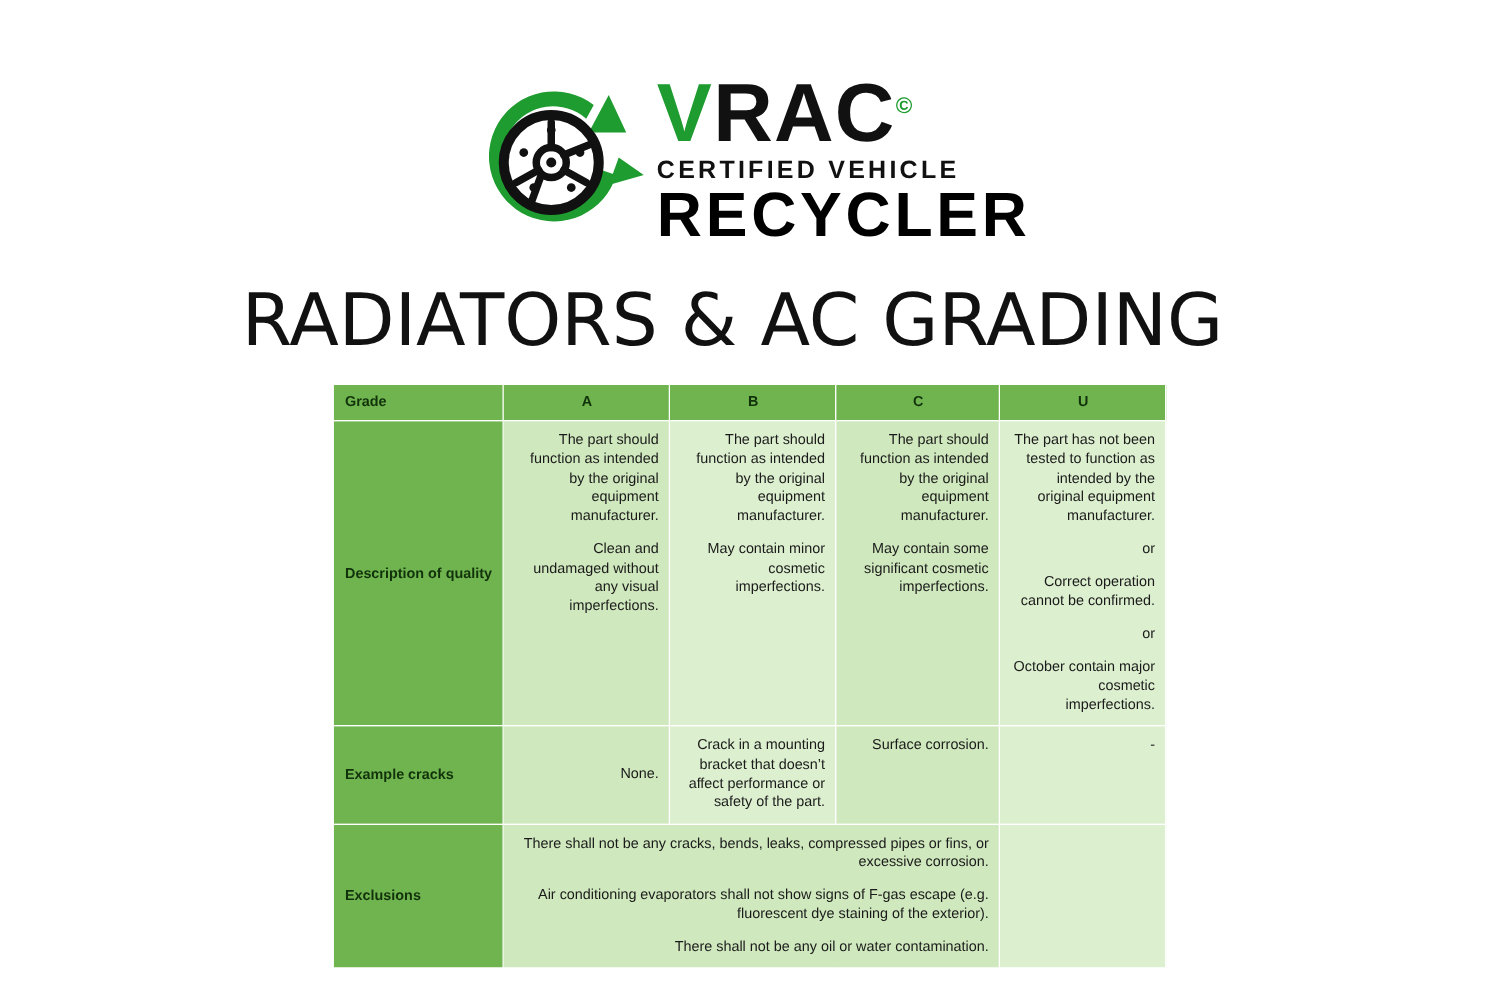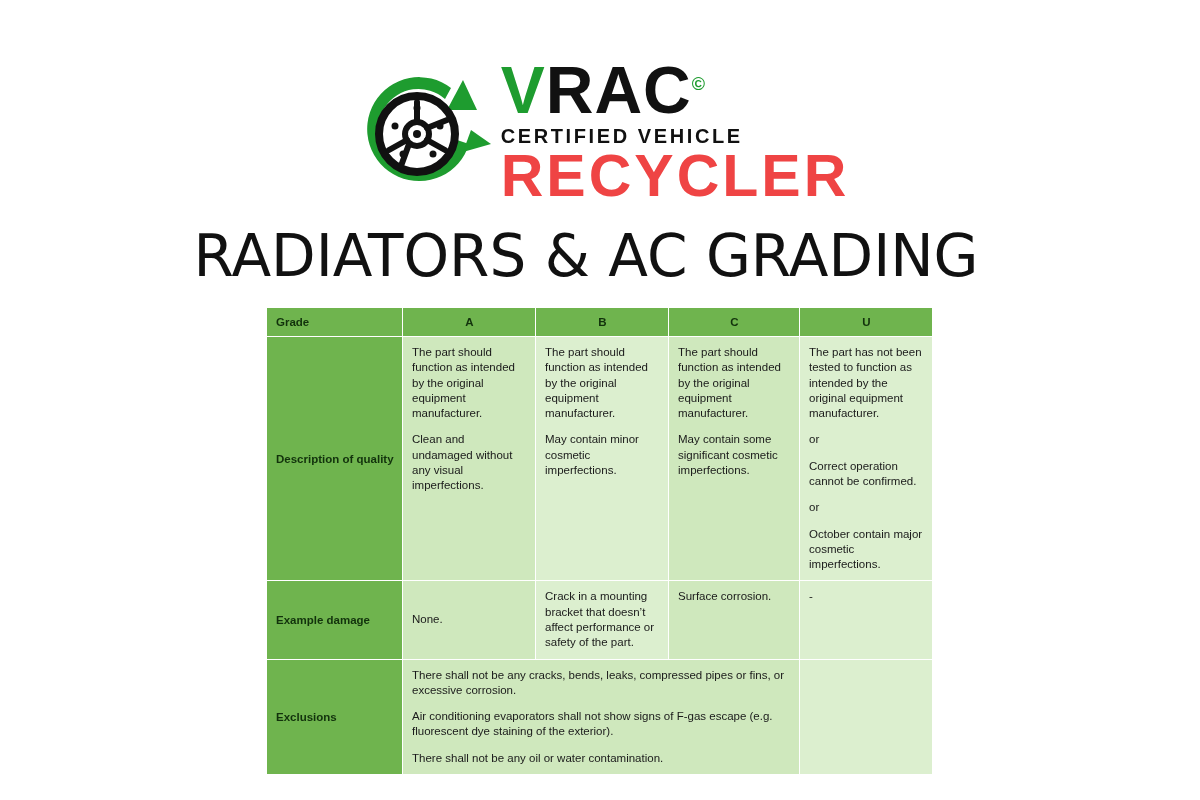"RECYCLER" .logo-line3 { color: #ef4444 -> #000000; font-size: 59px -> 50px }
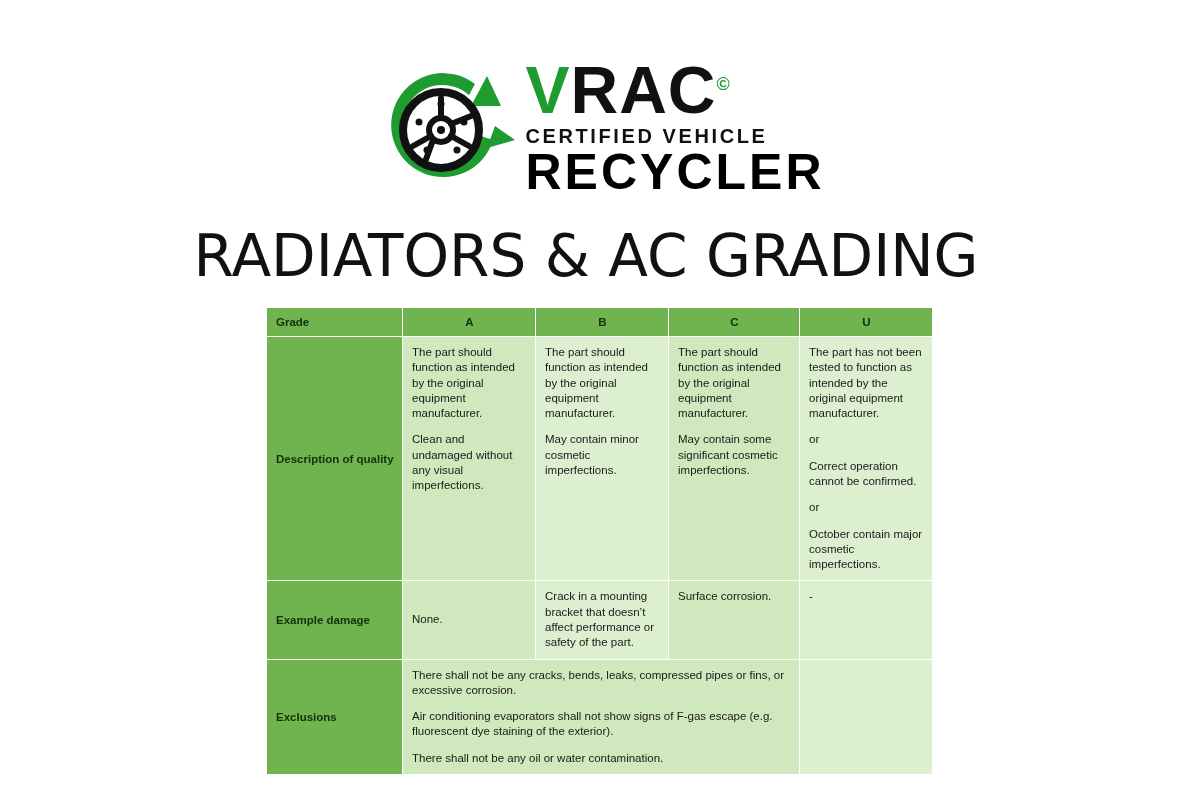"The part should function as" td.cell { text-align: none -> right }
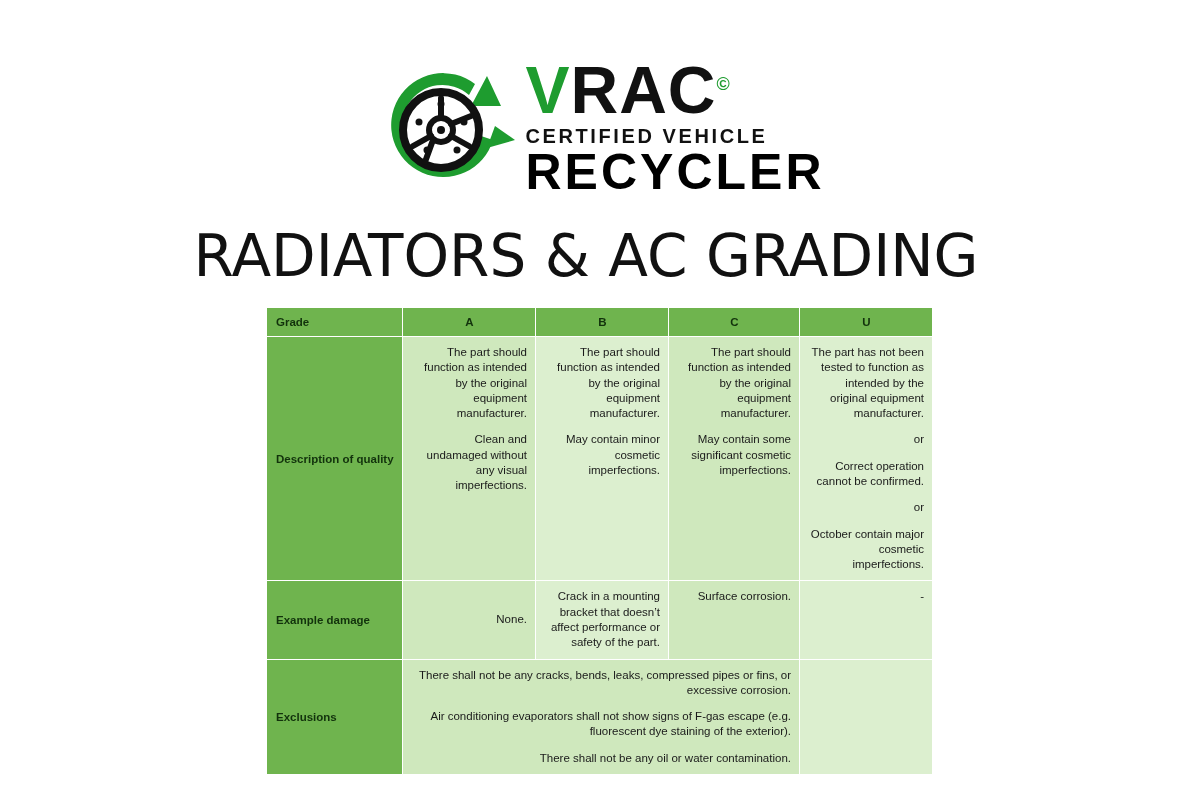"Example damage" td.rowhead { text: damage -> cracks }
